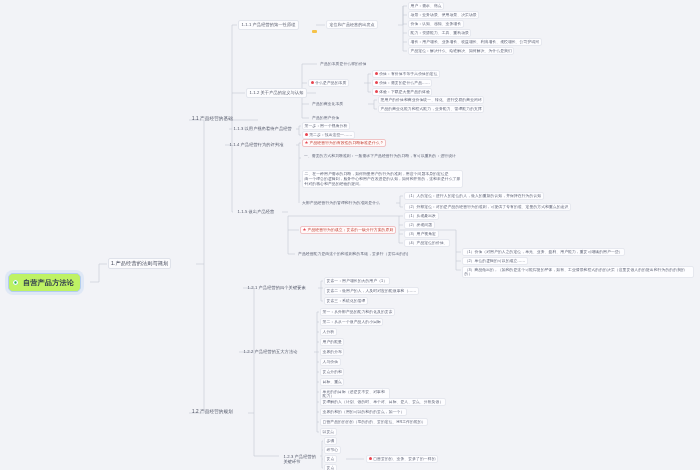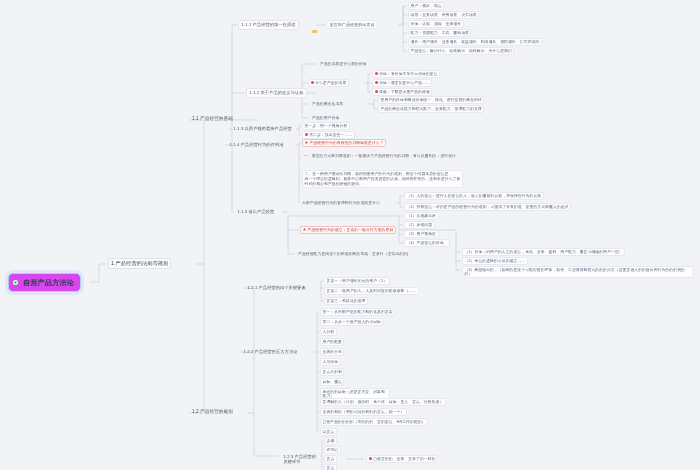"自营产品方法论" .node.root { background: #d946ef -> #bef264 }
